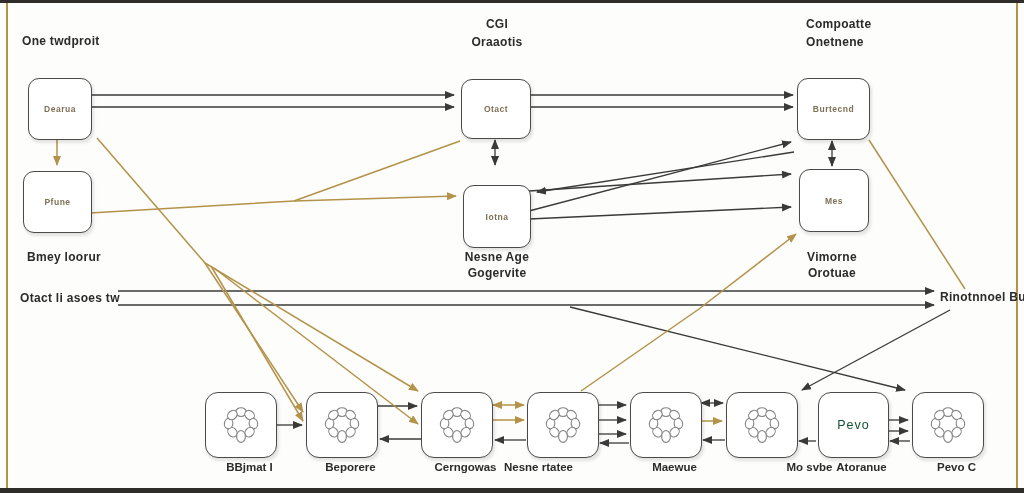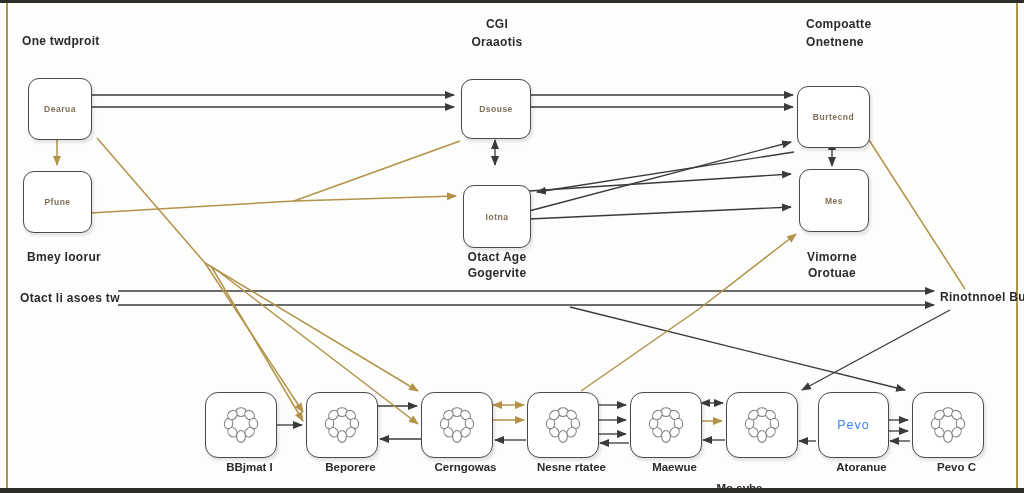"Dsouse" span.ntext { text: Dsouse -> Otact }
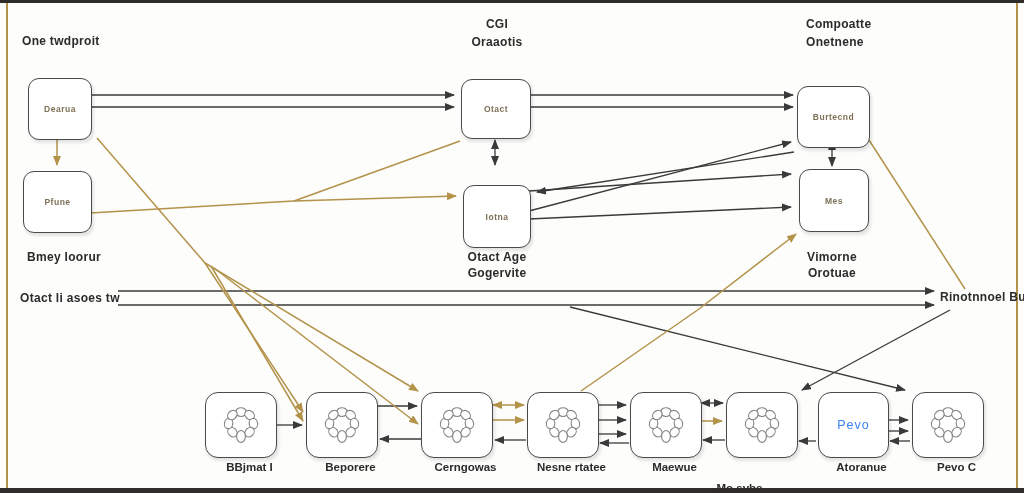"Burtecnd" div.node { margin-top: 8px -> none }
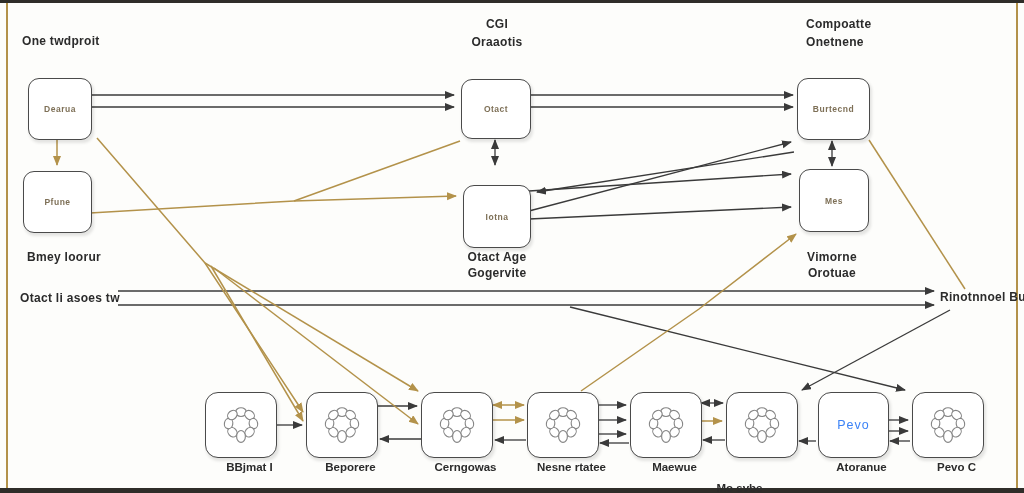"Otact Age" div.lbl { text: Otact -> Nesne }
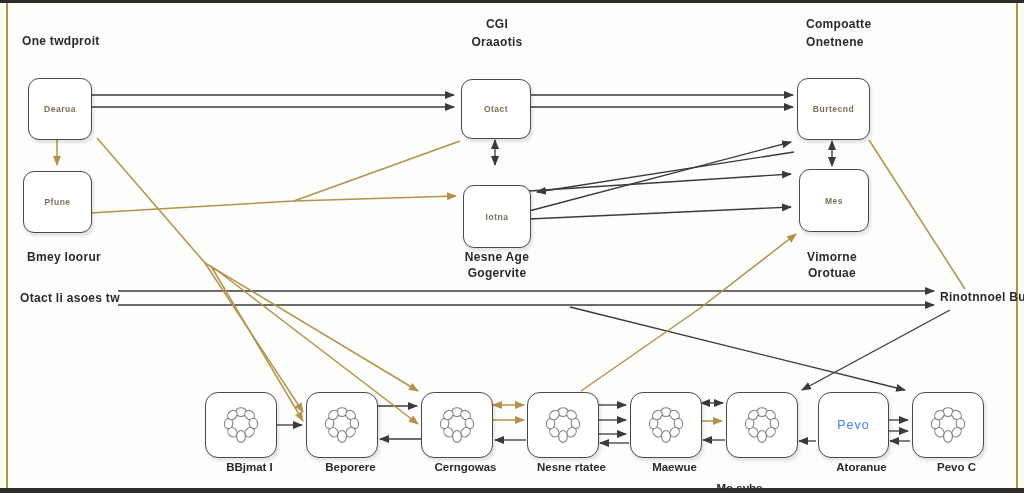"Pevo" .bbox .ptext { color: #3b82f6 -> #14532d }
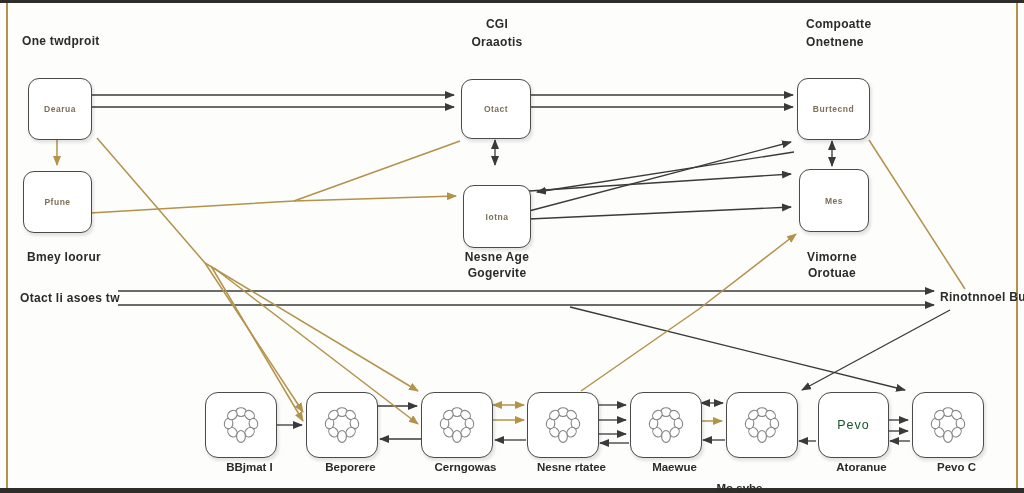"Nesne rtatee" div.blabel { left: 562px -> 529px }
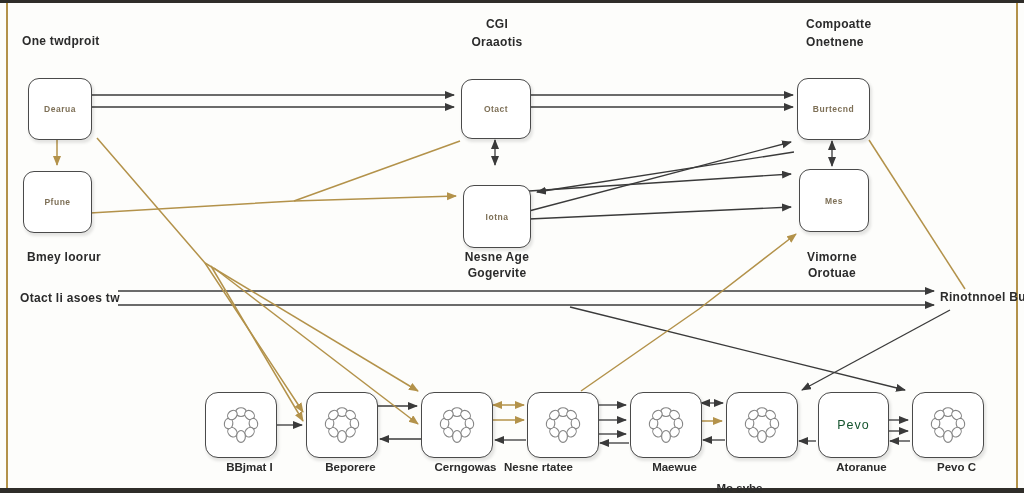"Mo svbe" div.blabel { left: 730px -> 800px; margin-top: 21px -> none }
